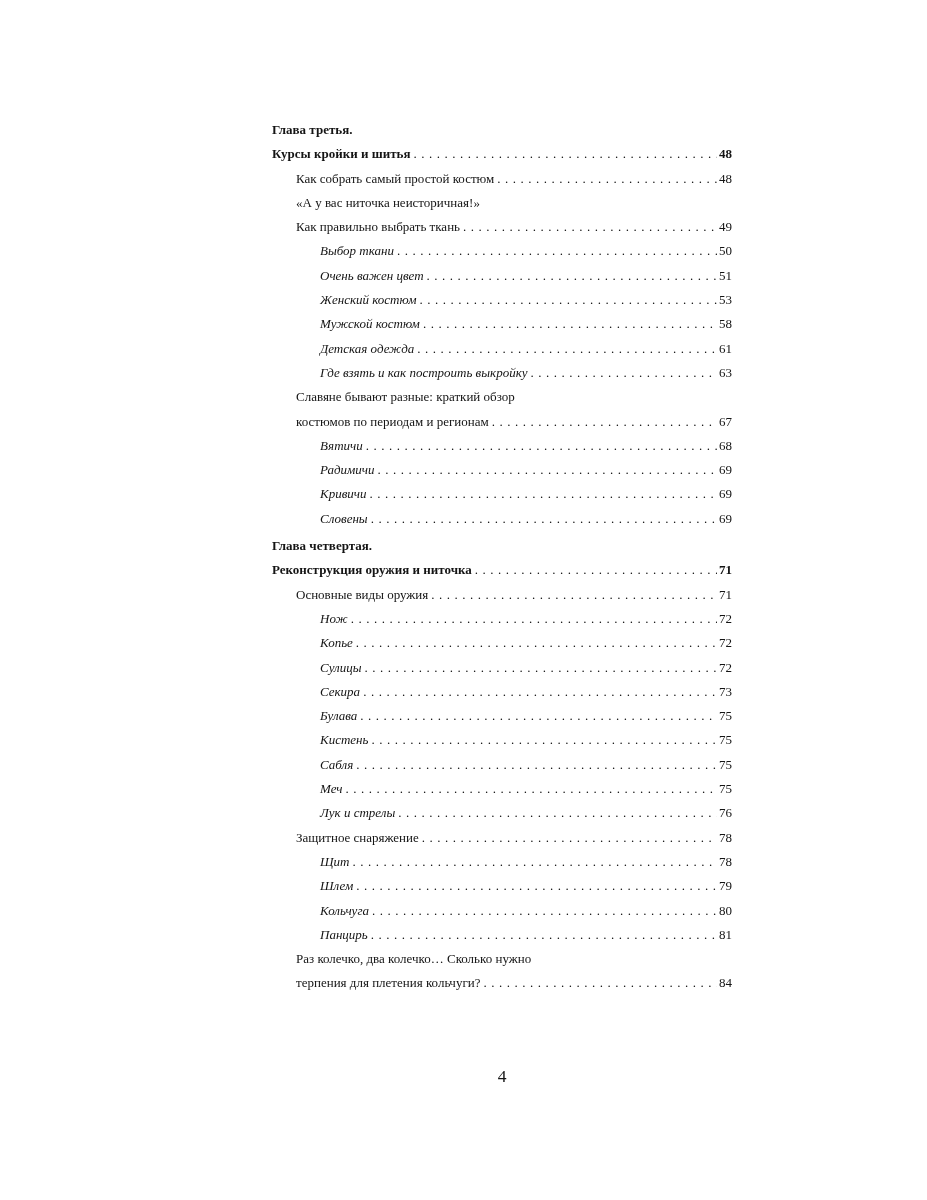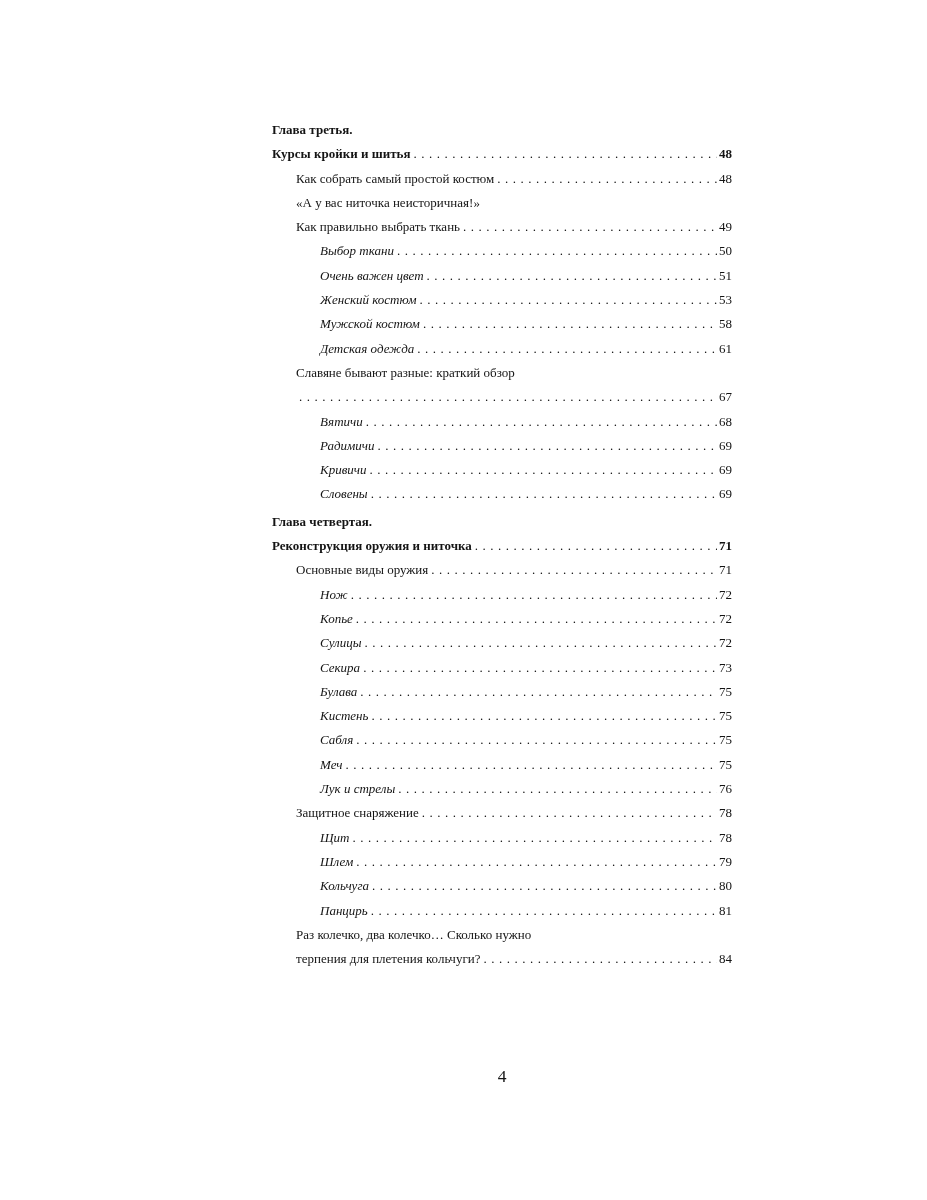"Где взять и как построить" div.row { html: none -> <div> <span>Где взять и как построить выкройку</span> <span></span> <span>63</span> </div> }
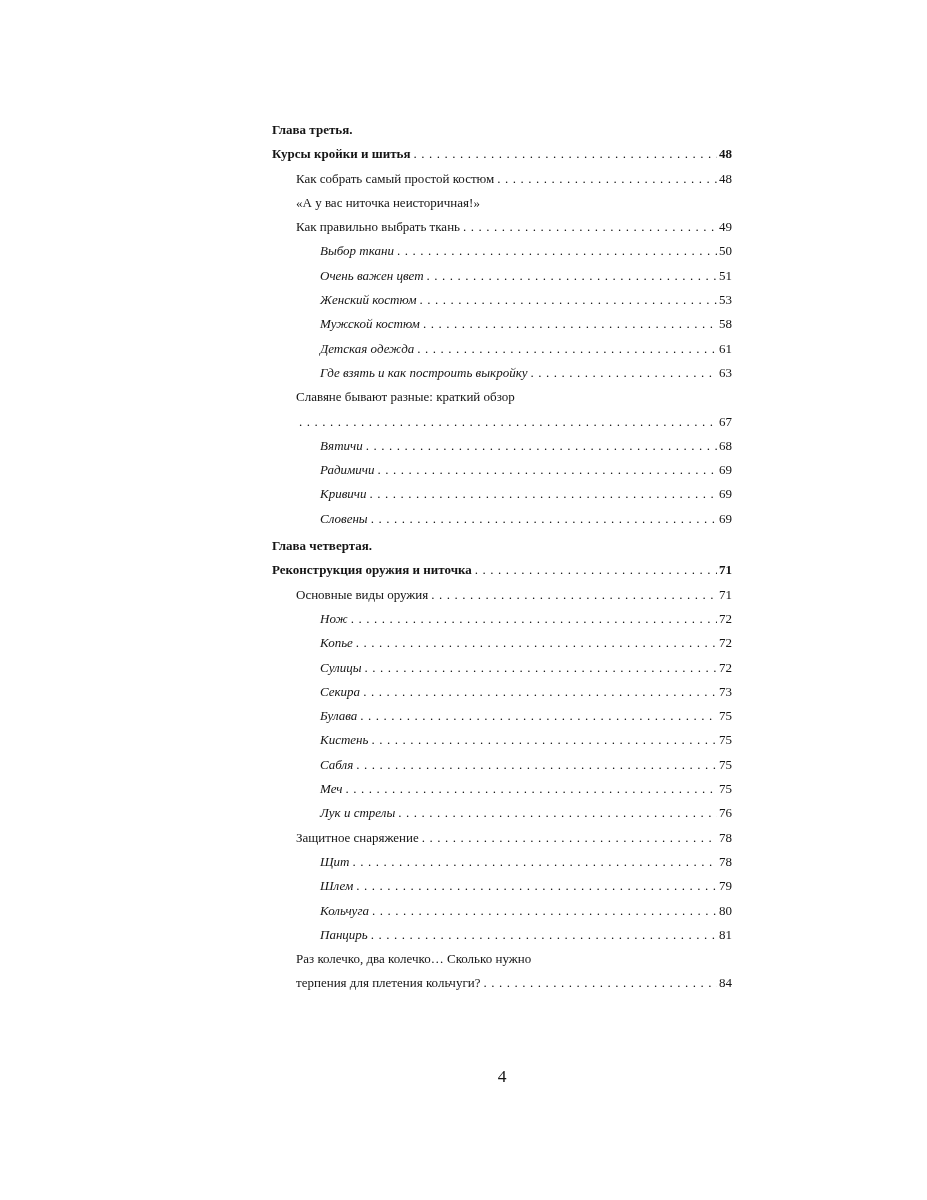"костюмов по периодам и регионам" span.title { html: none -> <span>костюмов по периодам и регионам</span> }
